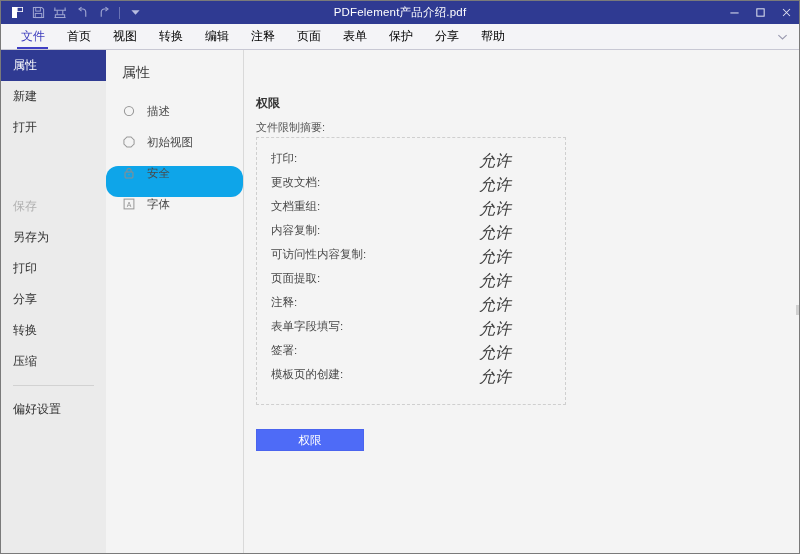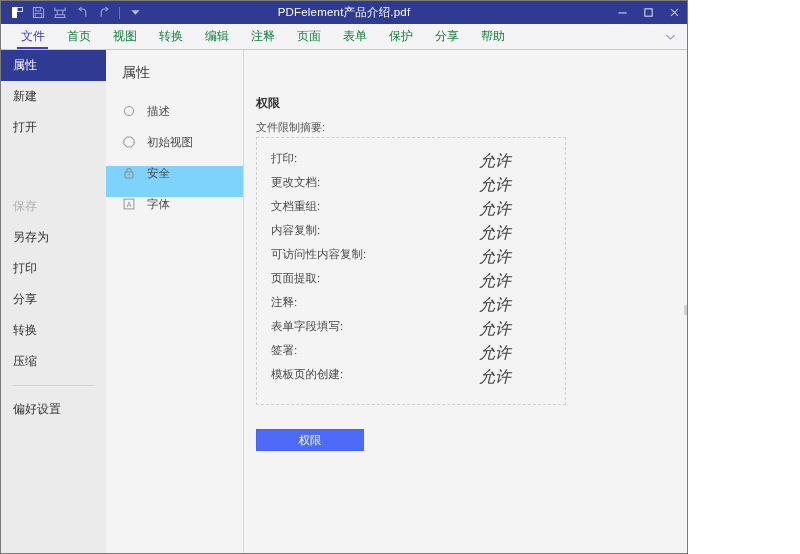"PDFelement产品介绍.pdf" .window { width: 688px -> 800px }
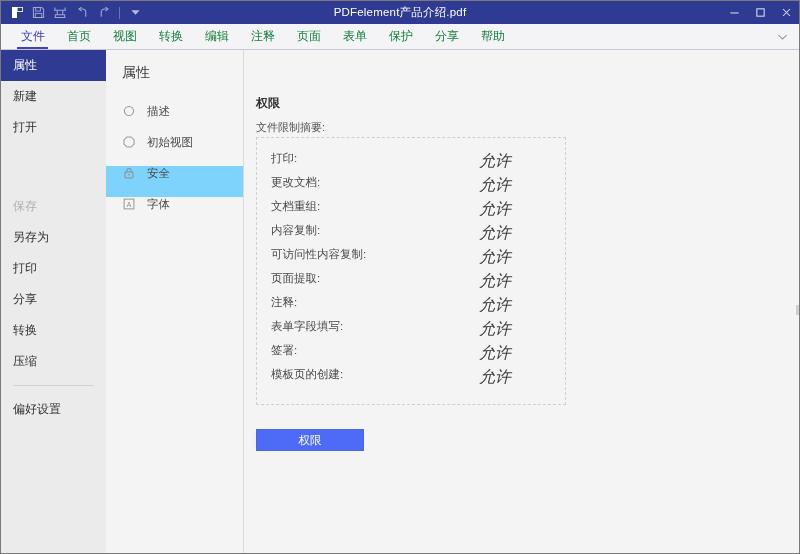"首页" .menu-item { color: #15803d -> #000000 }
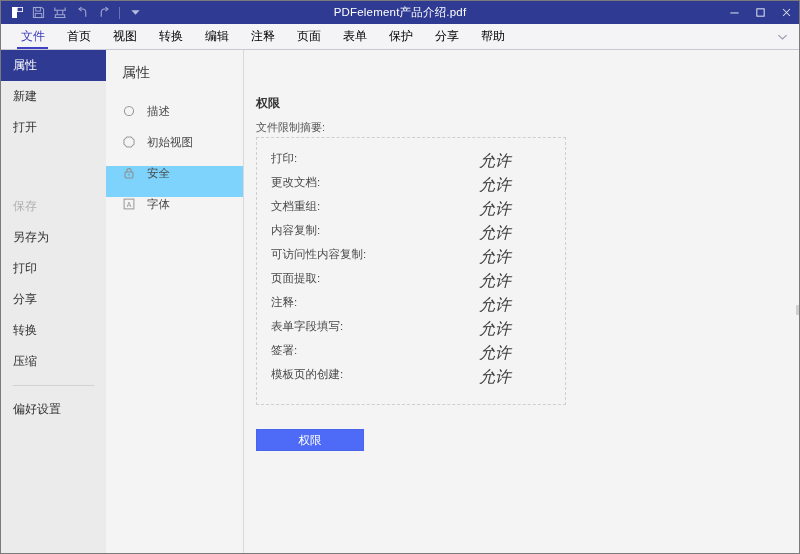"安全" .mid-item.selected { background: #7dd3fc -> #0ea5e9; border-radius: none -> 12px }
